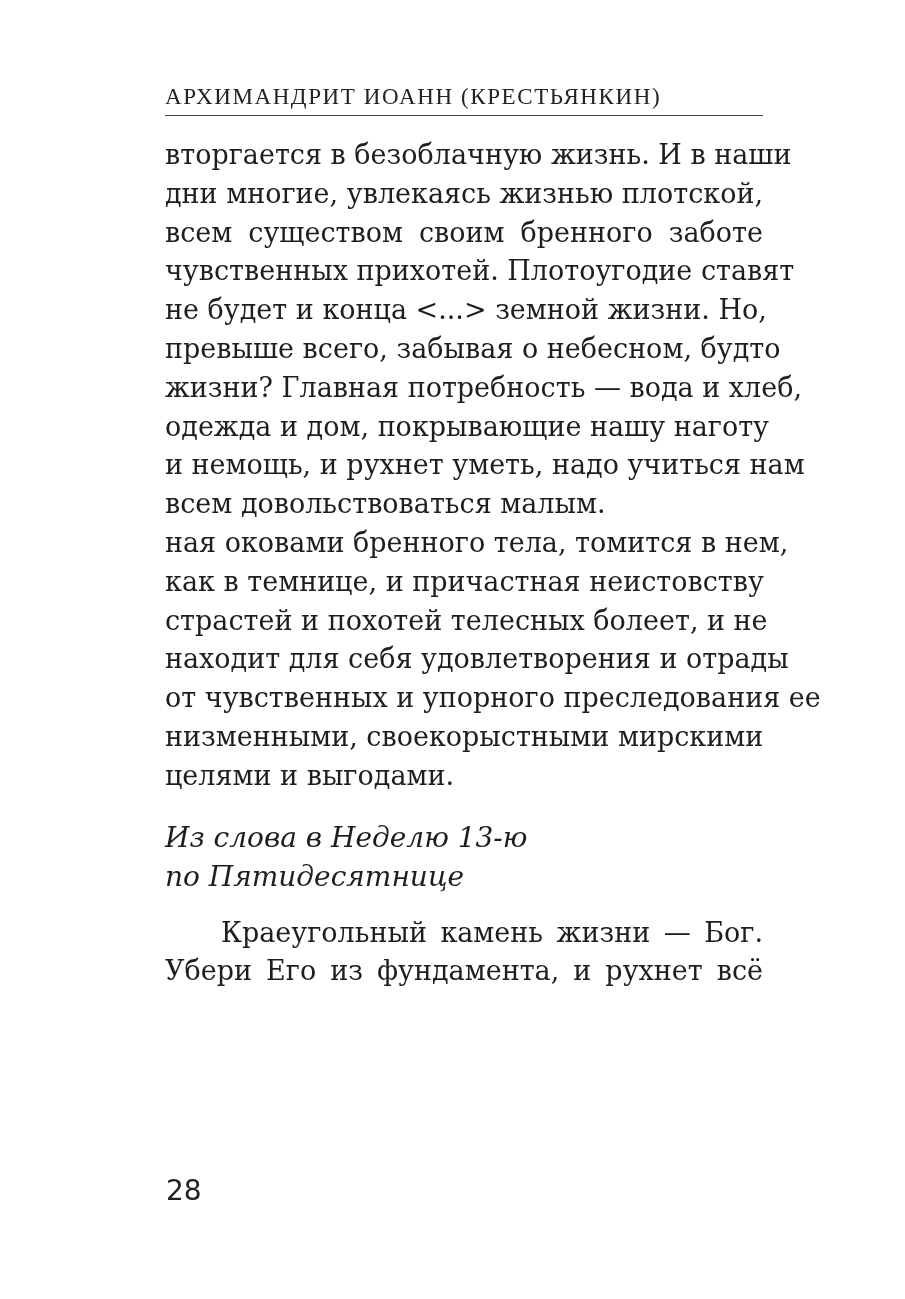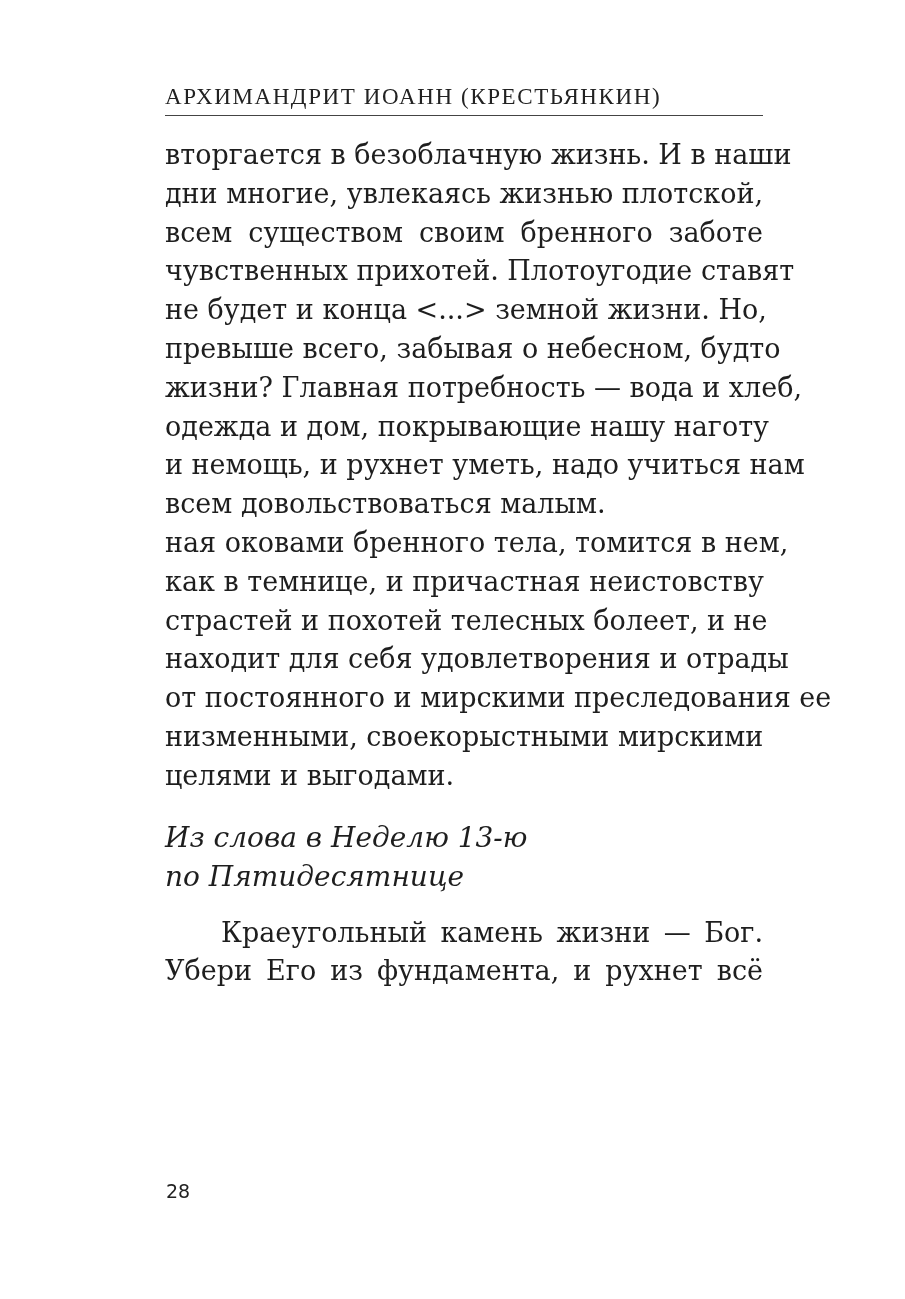"от постоянного и мирскими преследования" span.line { text: постоянного и мирскими -> чувственных и упорного }
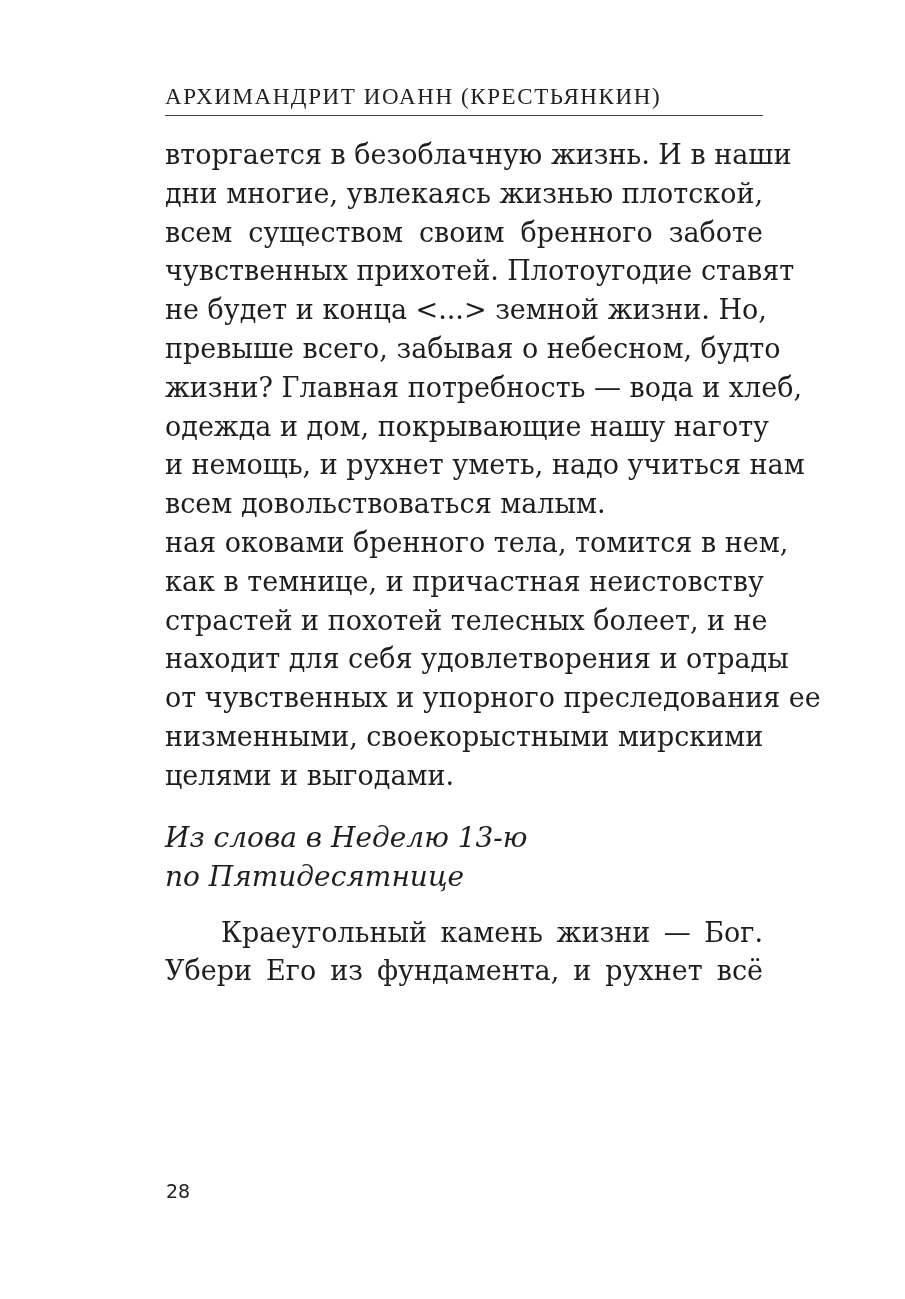"28" .page-number { font-size: 19px -> 28px }
